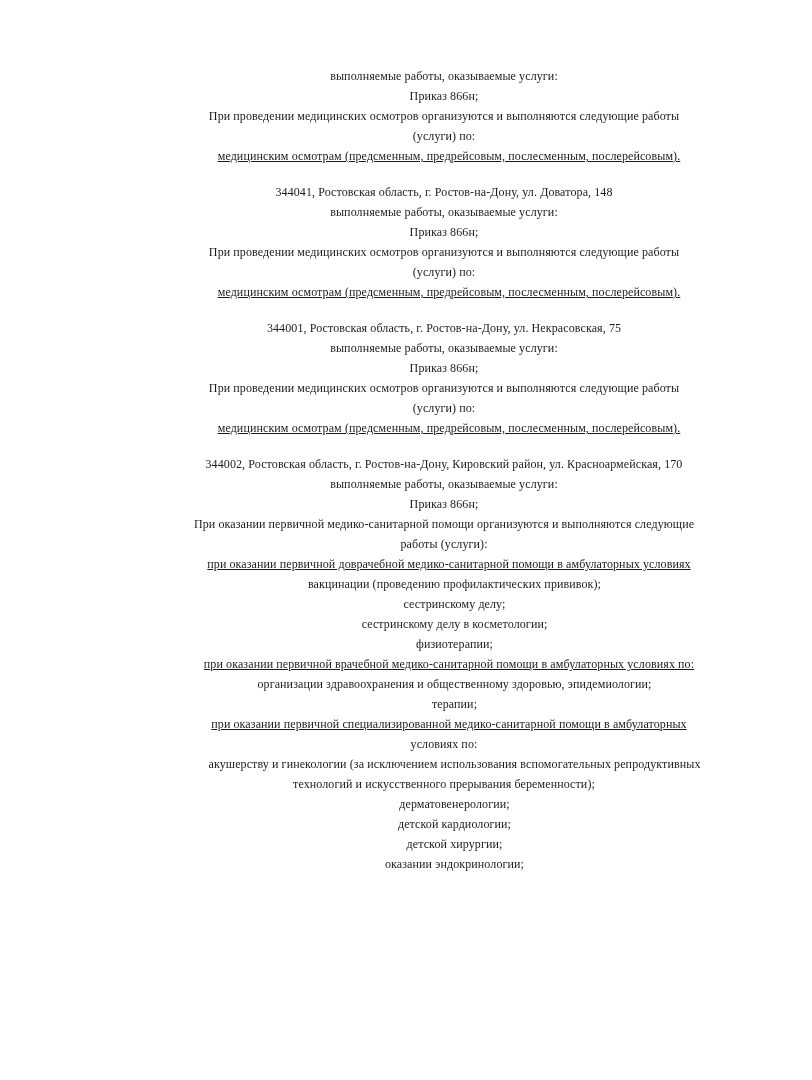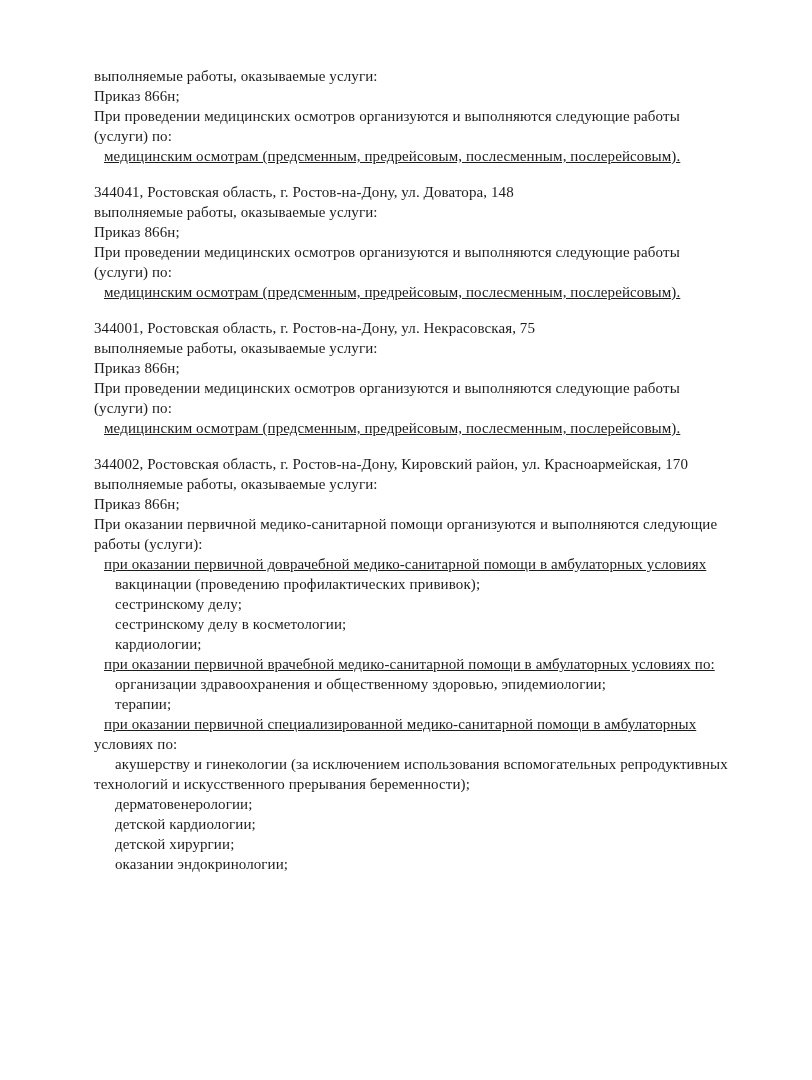"выполняемые работы, оказываемые услуги:" .ln { font-size: 15px -> 12px; text-align: none -> center }
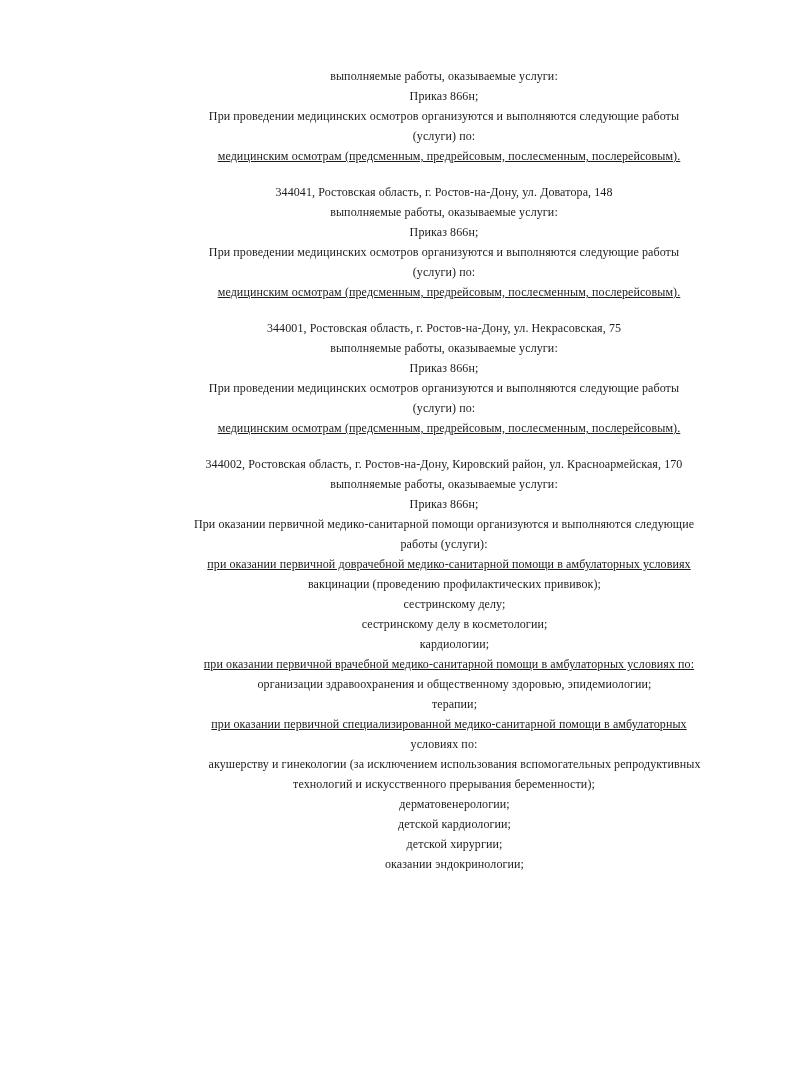"кардиологии;" p.ln { text: кардиологии -> физиотерапии }
